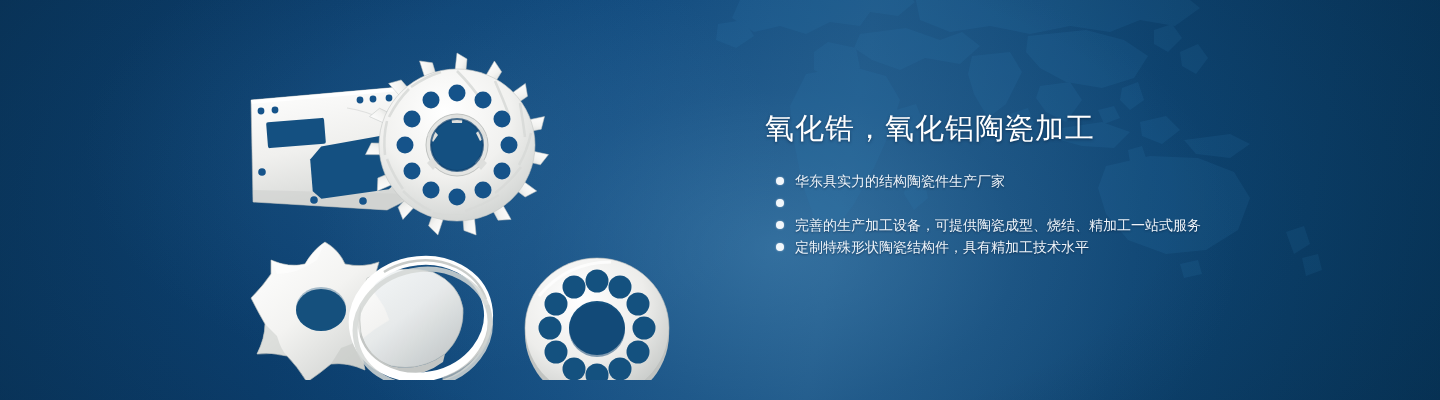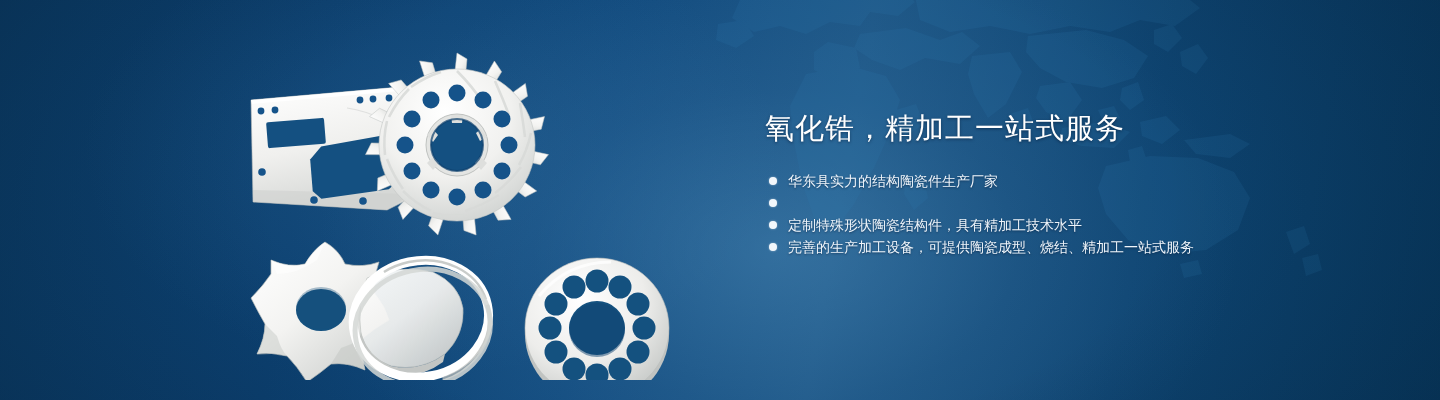"氧化锆，精加工一站式服务" h1.headline { text: 精加工一站式服务 -> 氧化铝陶瓷加工 }
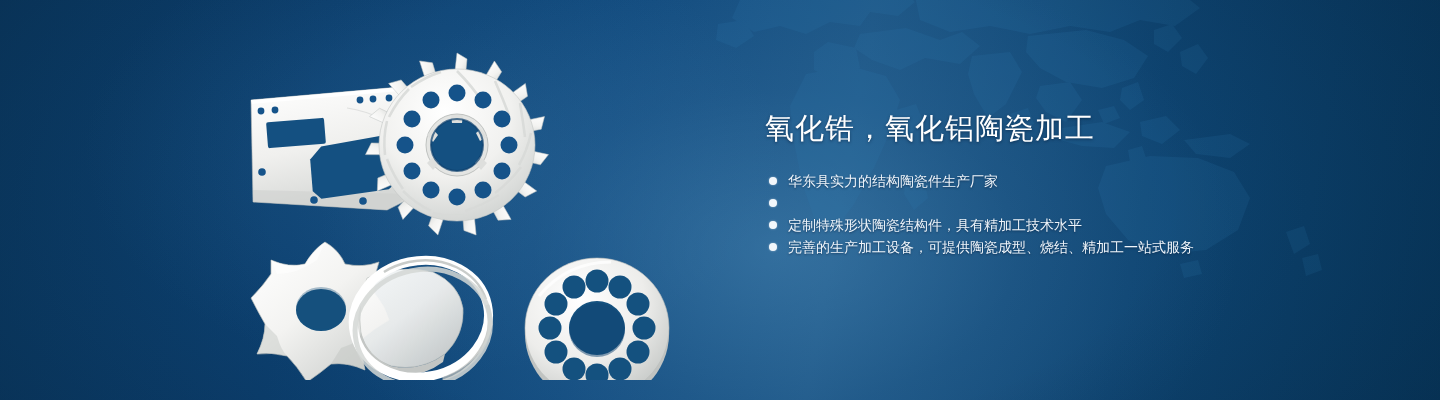"华东具实力的结构陶瓷件生产厂家" .bullets { margin: 4px -> 11px }
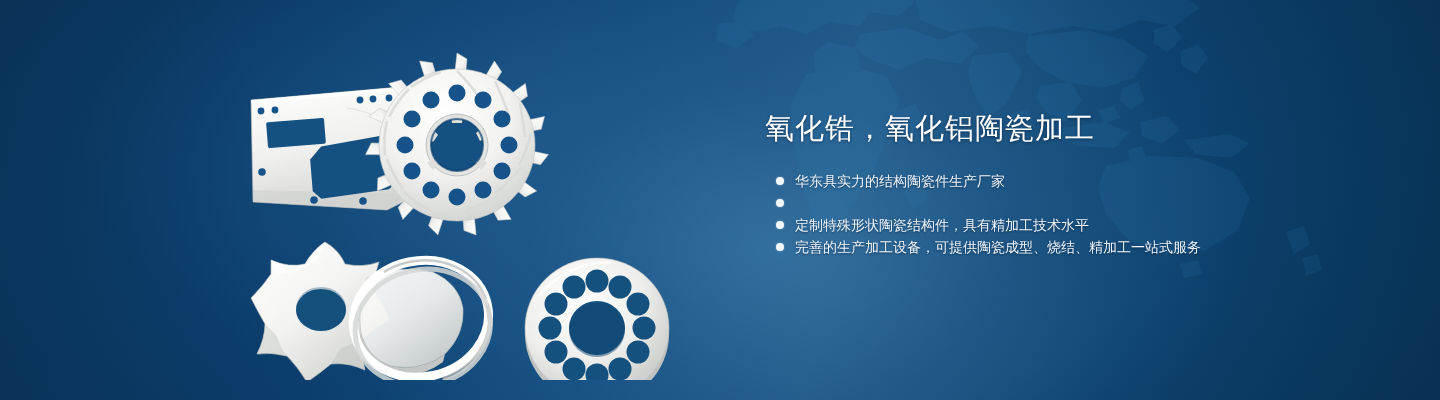"定制特殊形状陶瓷结构件，具有精加工技术水平" li { order: before "完善的生产加工设备，可提供陶瓷成型、烧结、精加工一站式服务" -> after "完善的生产加工设备，可提供陶瓷成型、烧结、精加工一站式服务" }
